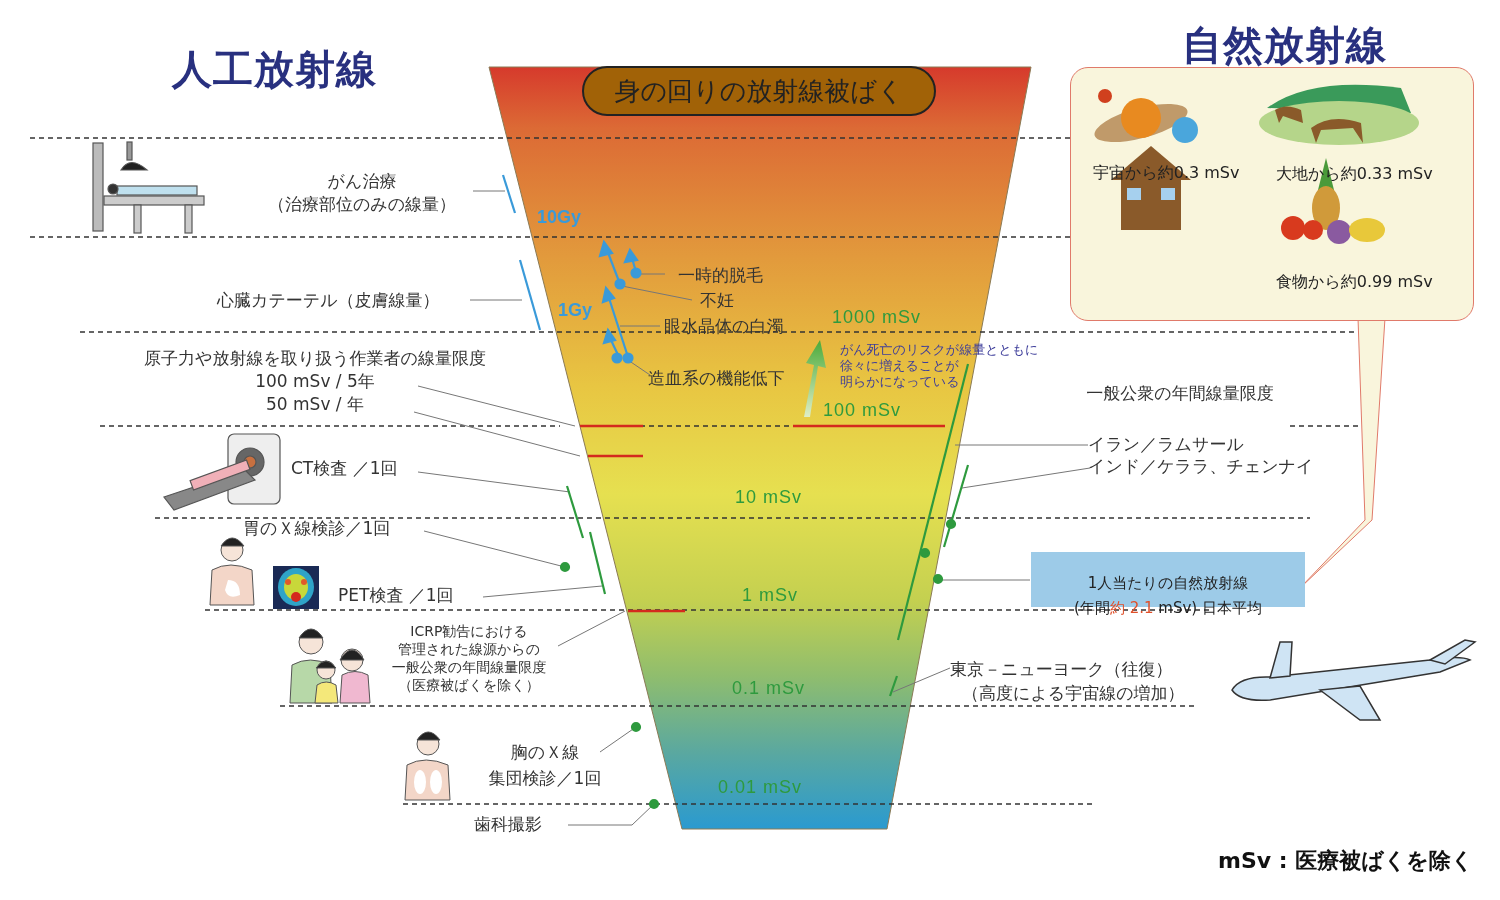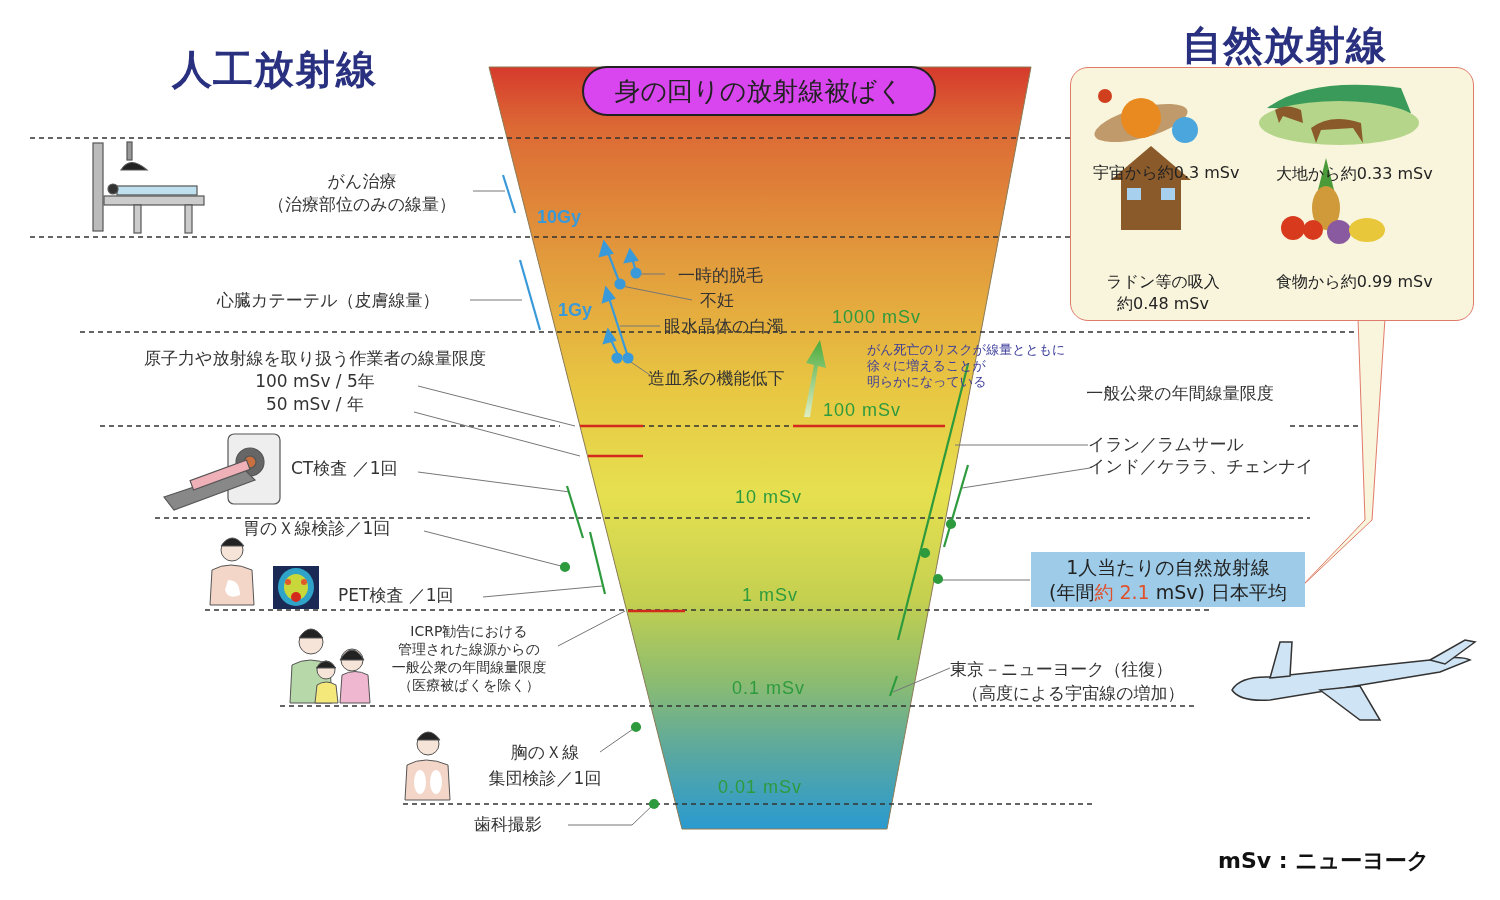"身の回りの放射線被ばく" .pill { background: #d946ef -> #a16207 }
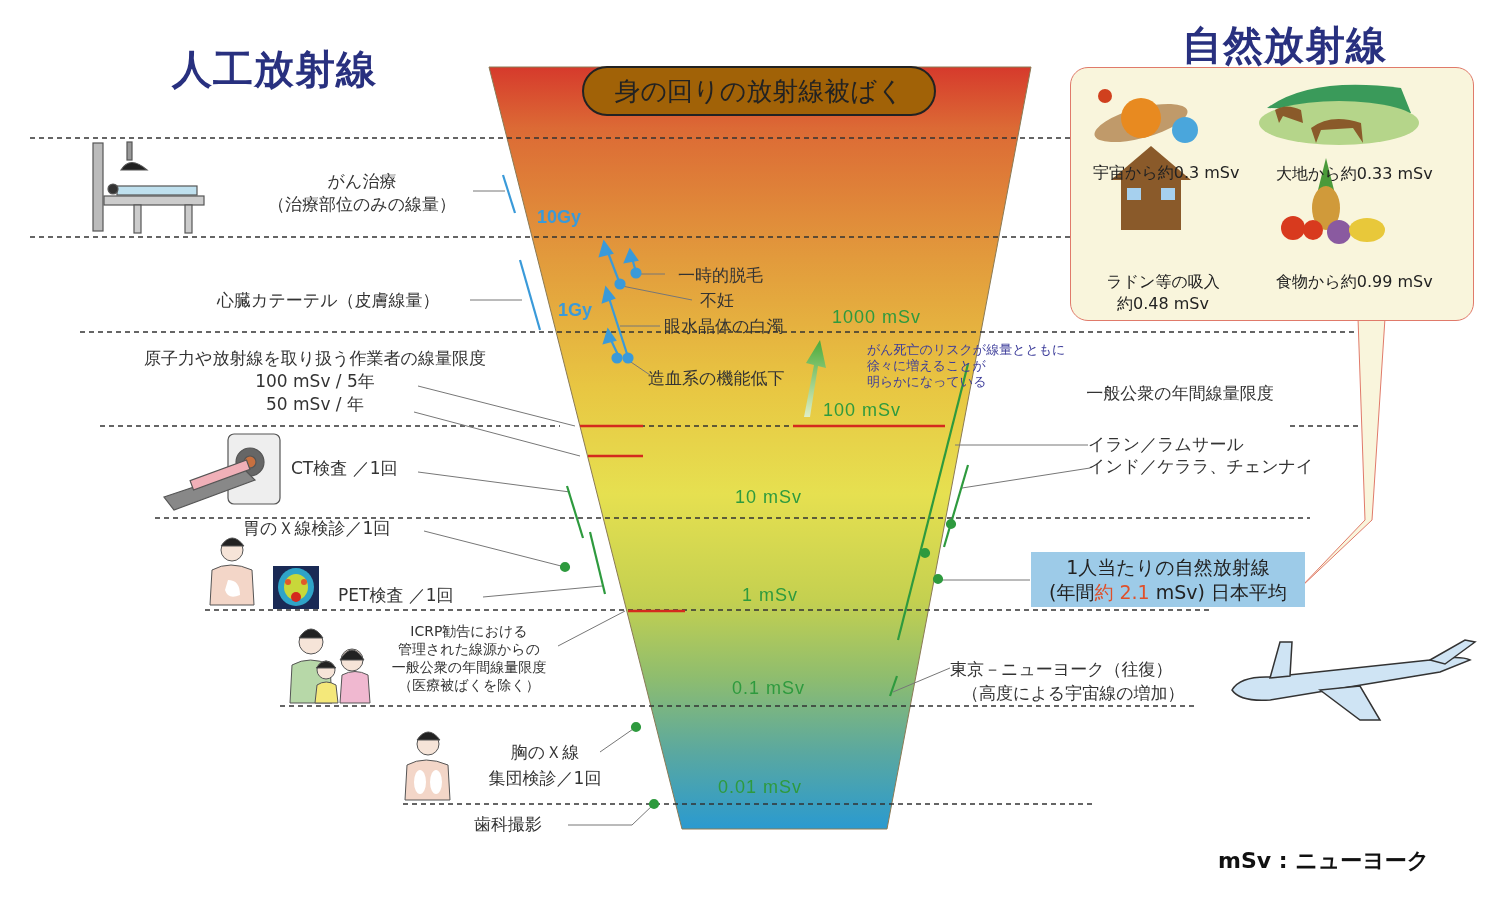"ラドン等の吸入" div.natlbl { html: <div> <div>ラドン等の吸入</div> <div>約0.48 mSv</div> </div> -> none }
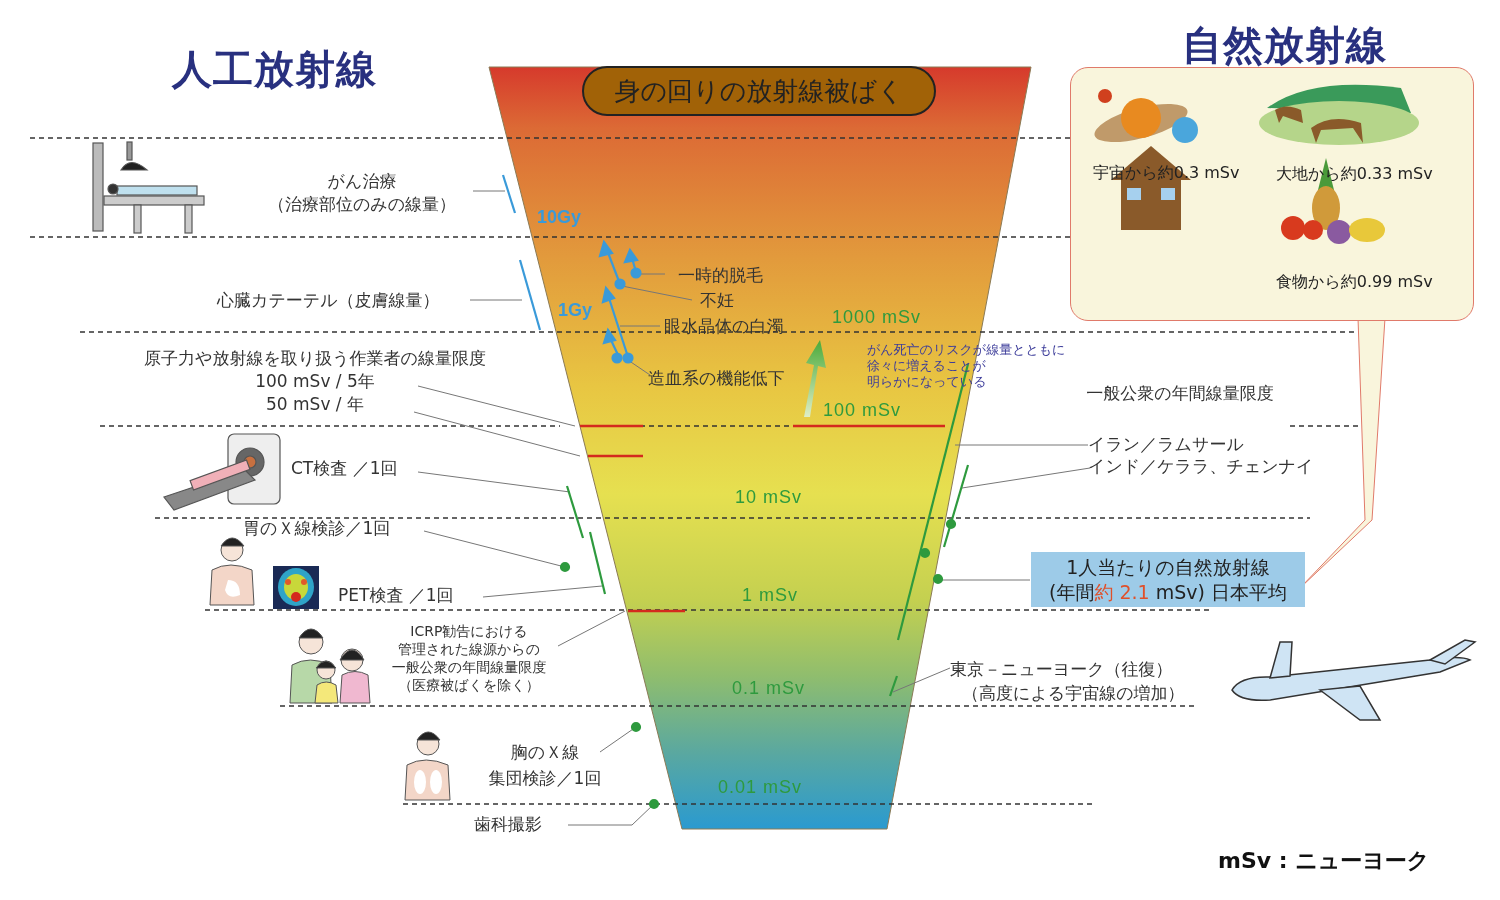"がん死亡のリスクが線量とともに" .risk { margin-left: 27px -> none }
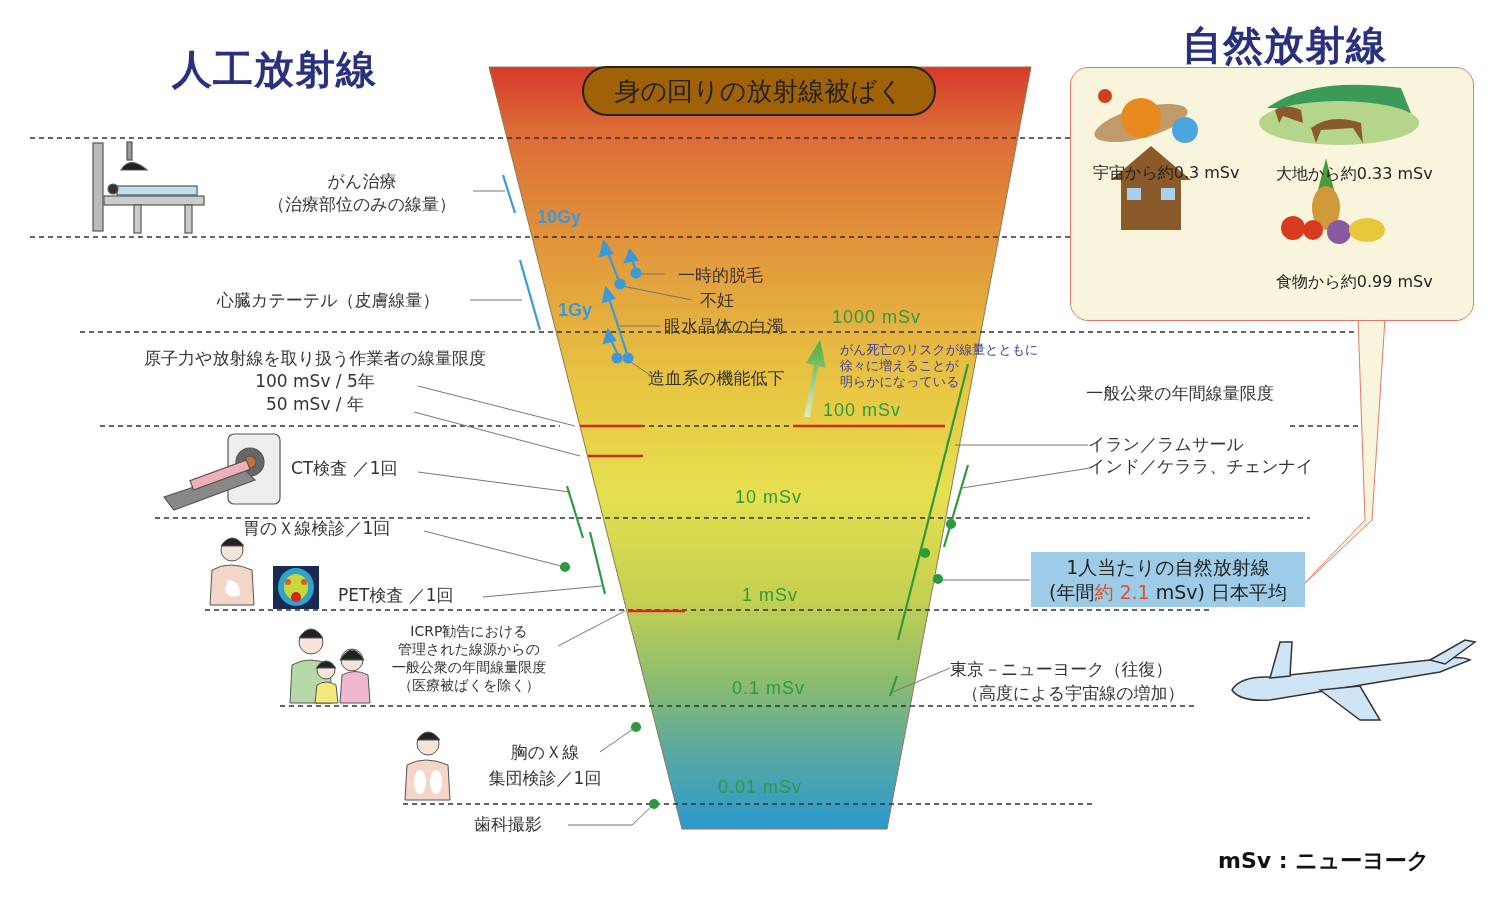"1人当たりの自然放射線" .avg { font-size: 19px -> 15px; padding-top: 3px -> 19px }
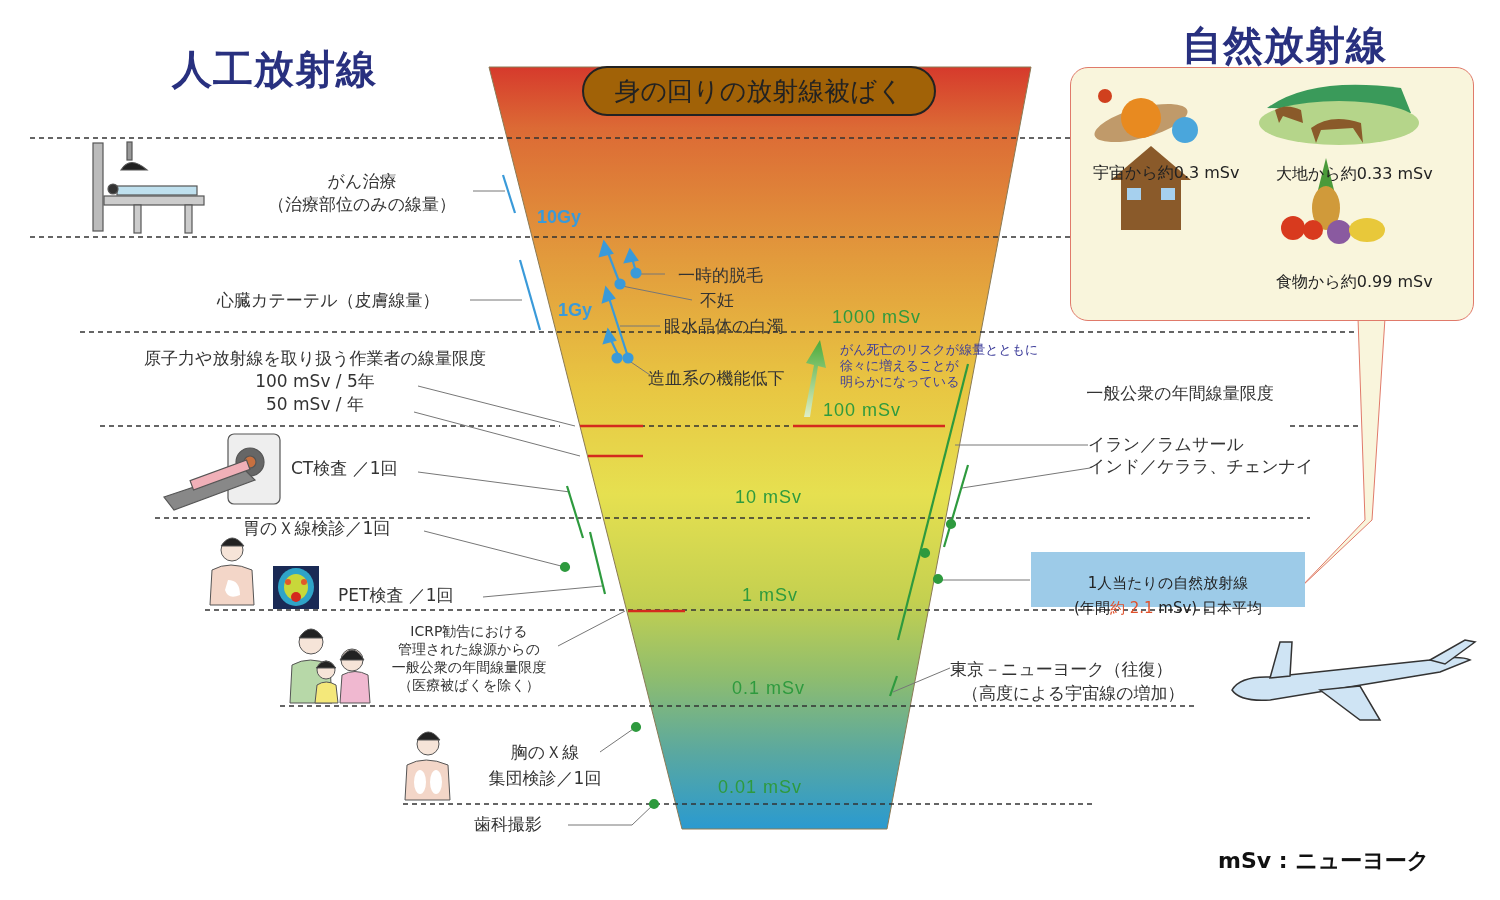"mSv : ニューヨーク" div.footnote { text: ニューヨーク -> 医療被ばくを除く }
